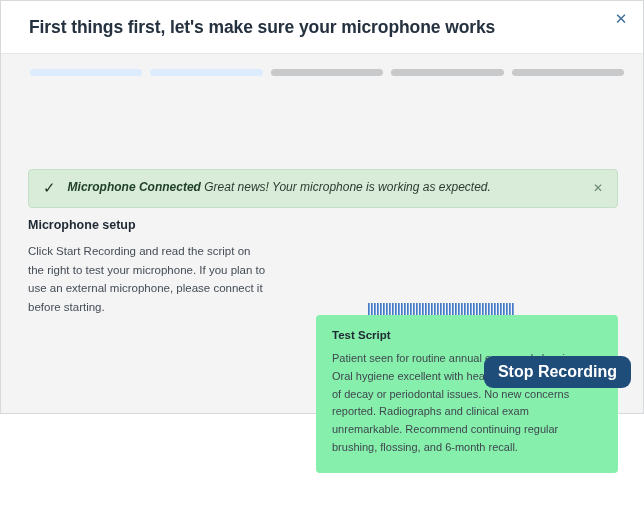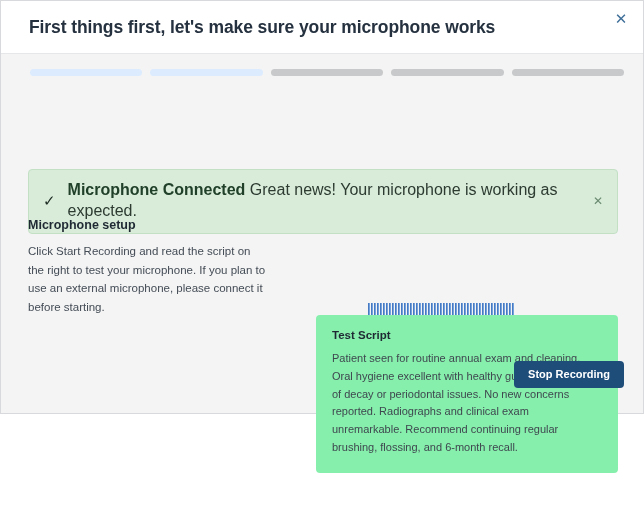"Microphone Connected Great news! Your" #alert-text { font-size: 16px -> 12px; font-style: none -> italic }
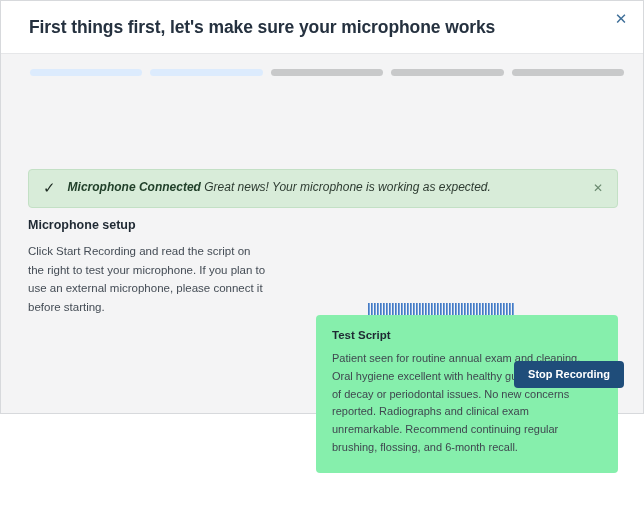"Stop Recording" #stop-btn { border-radius: 4px -> 9px; font-size: 11px -> 16px; right: 19px -> 12px }
